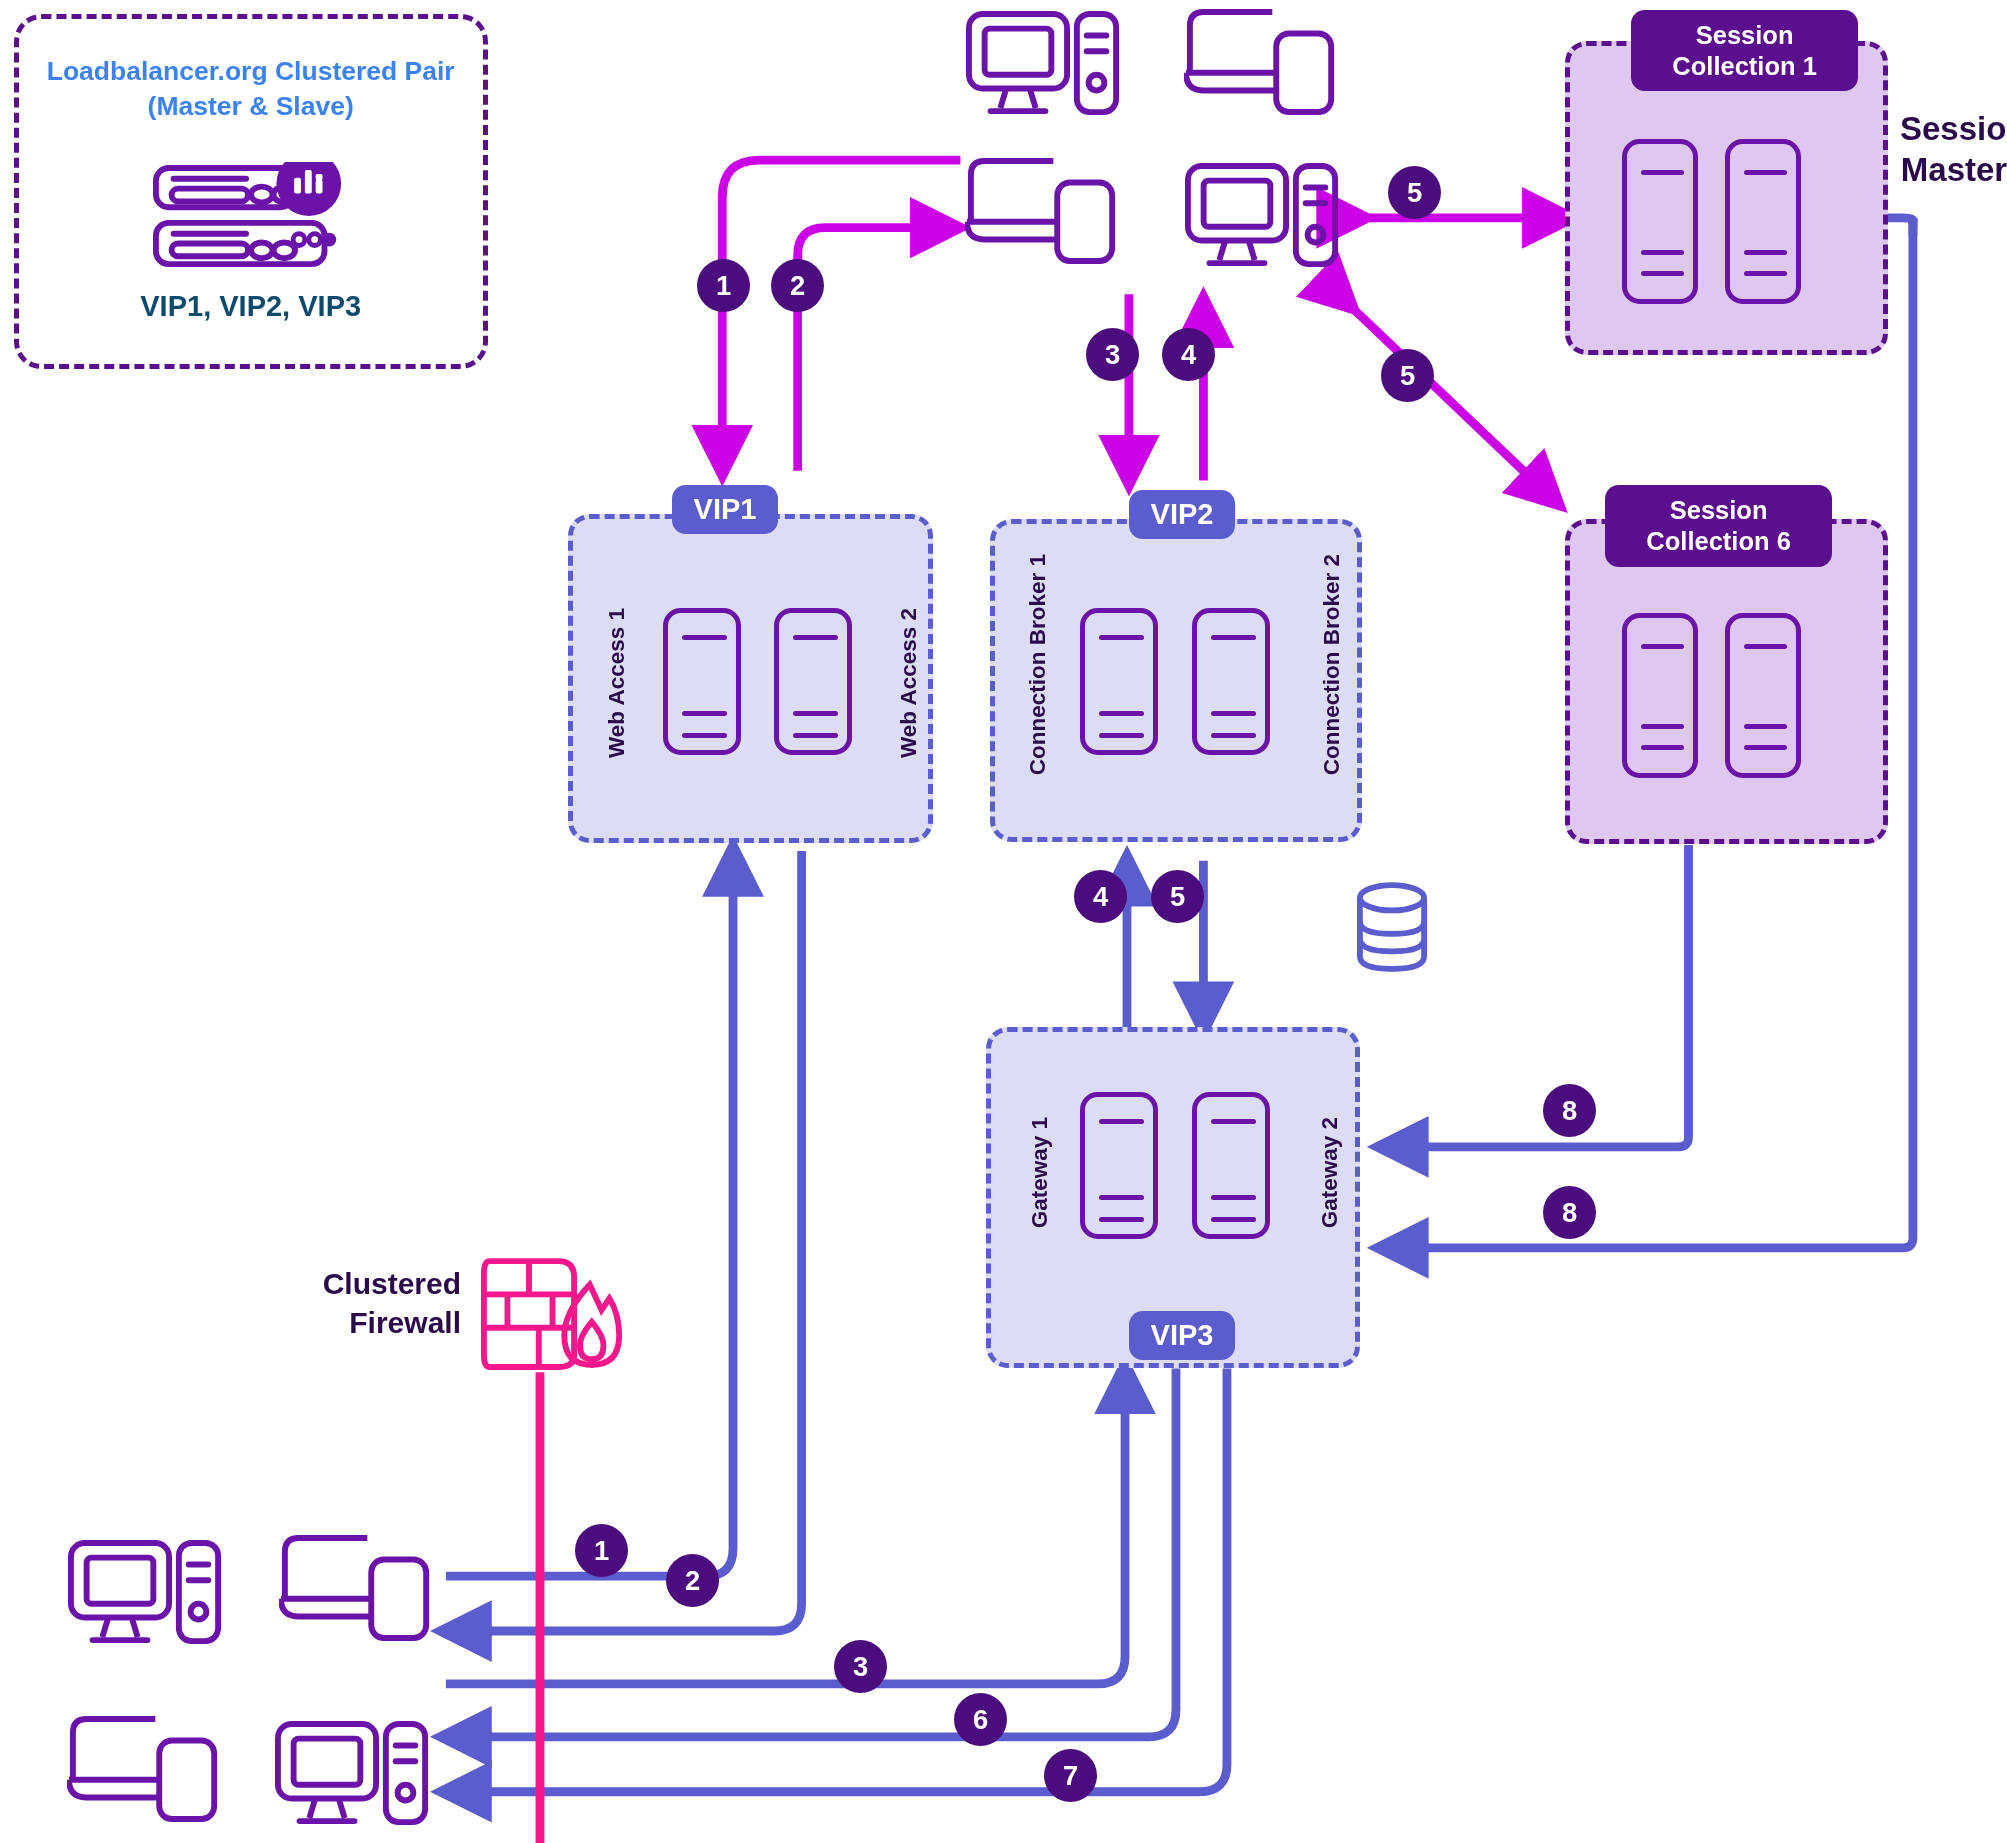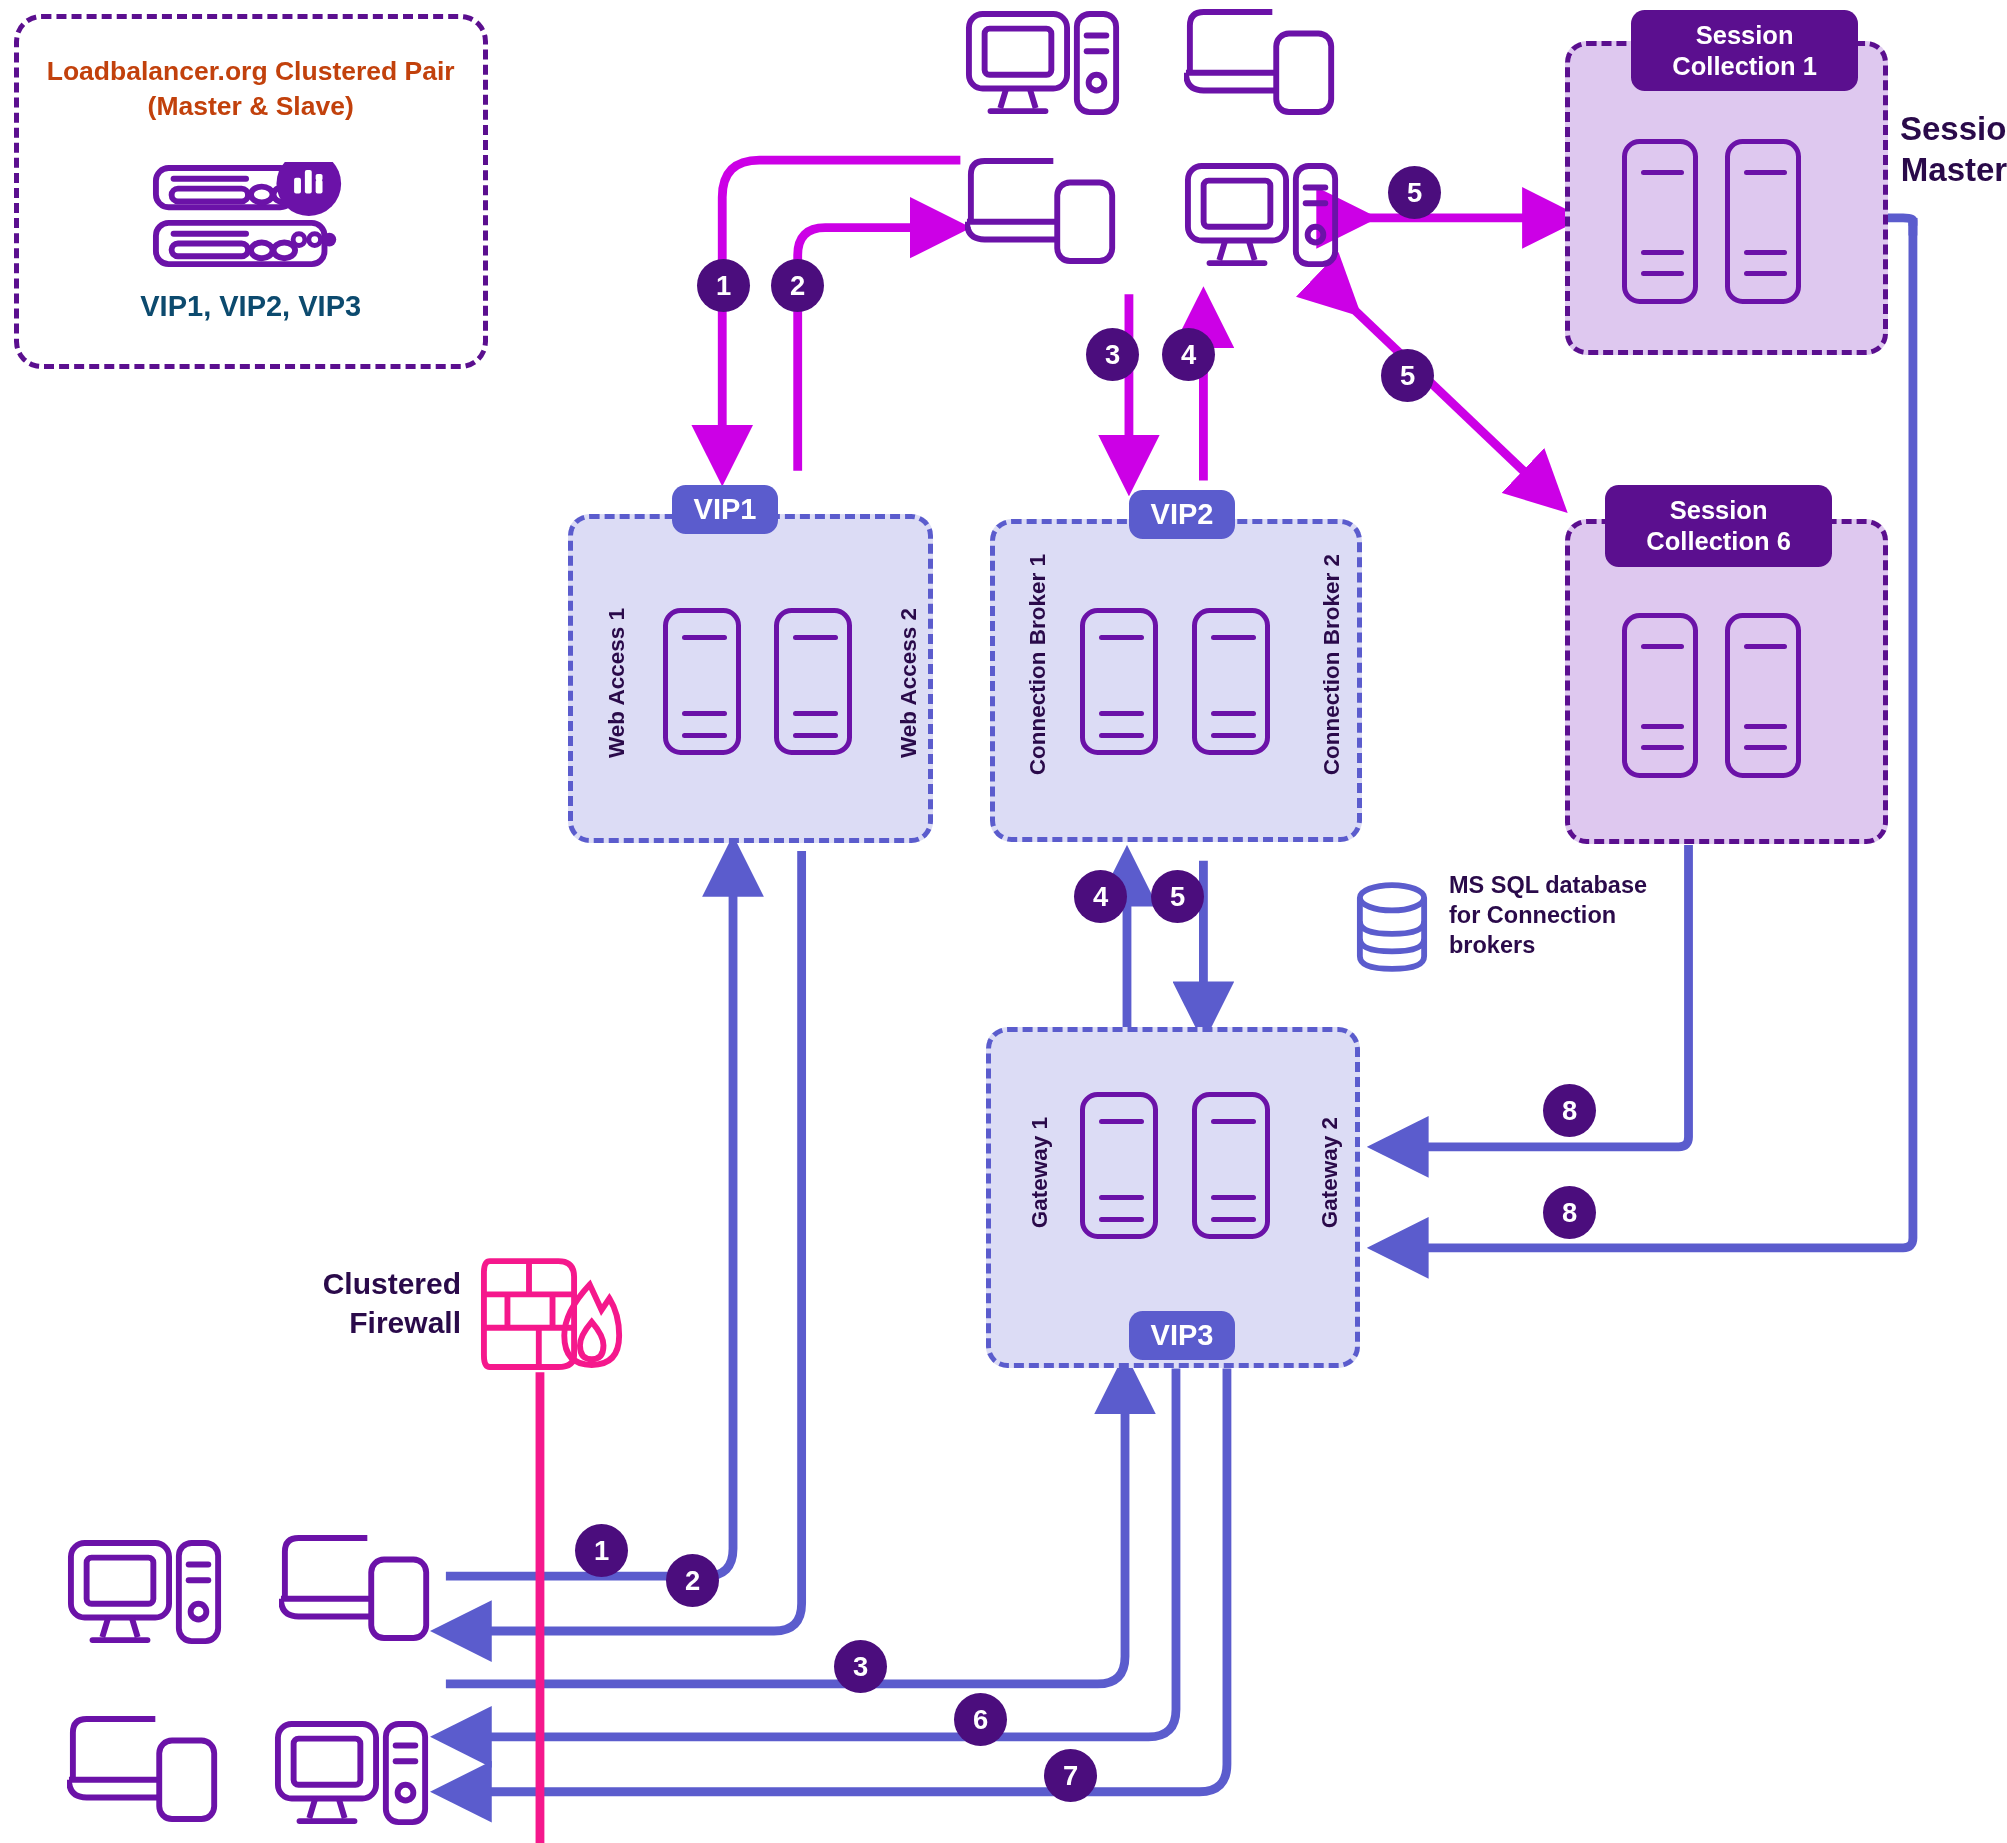"Loadbalancer.org Clustered Pair" .lb-title { color: #c2410c -> #3b82f6 }
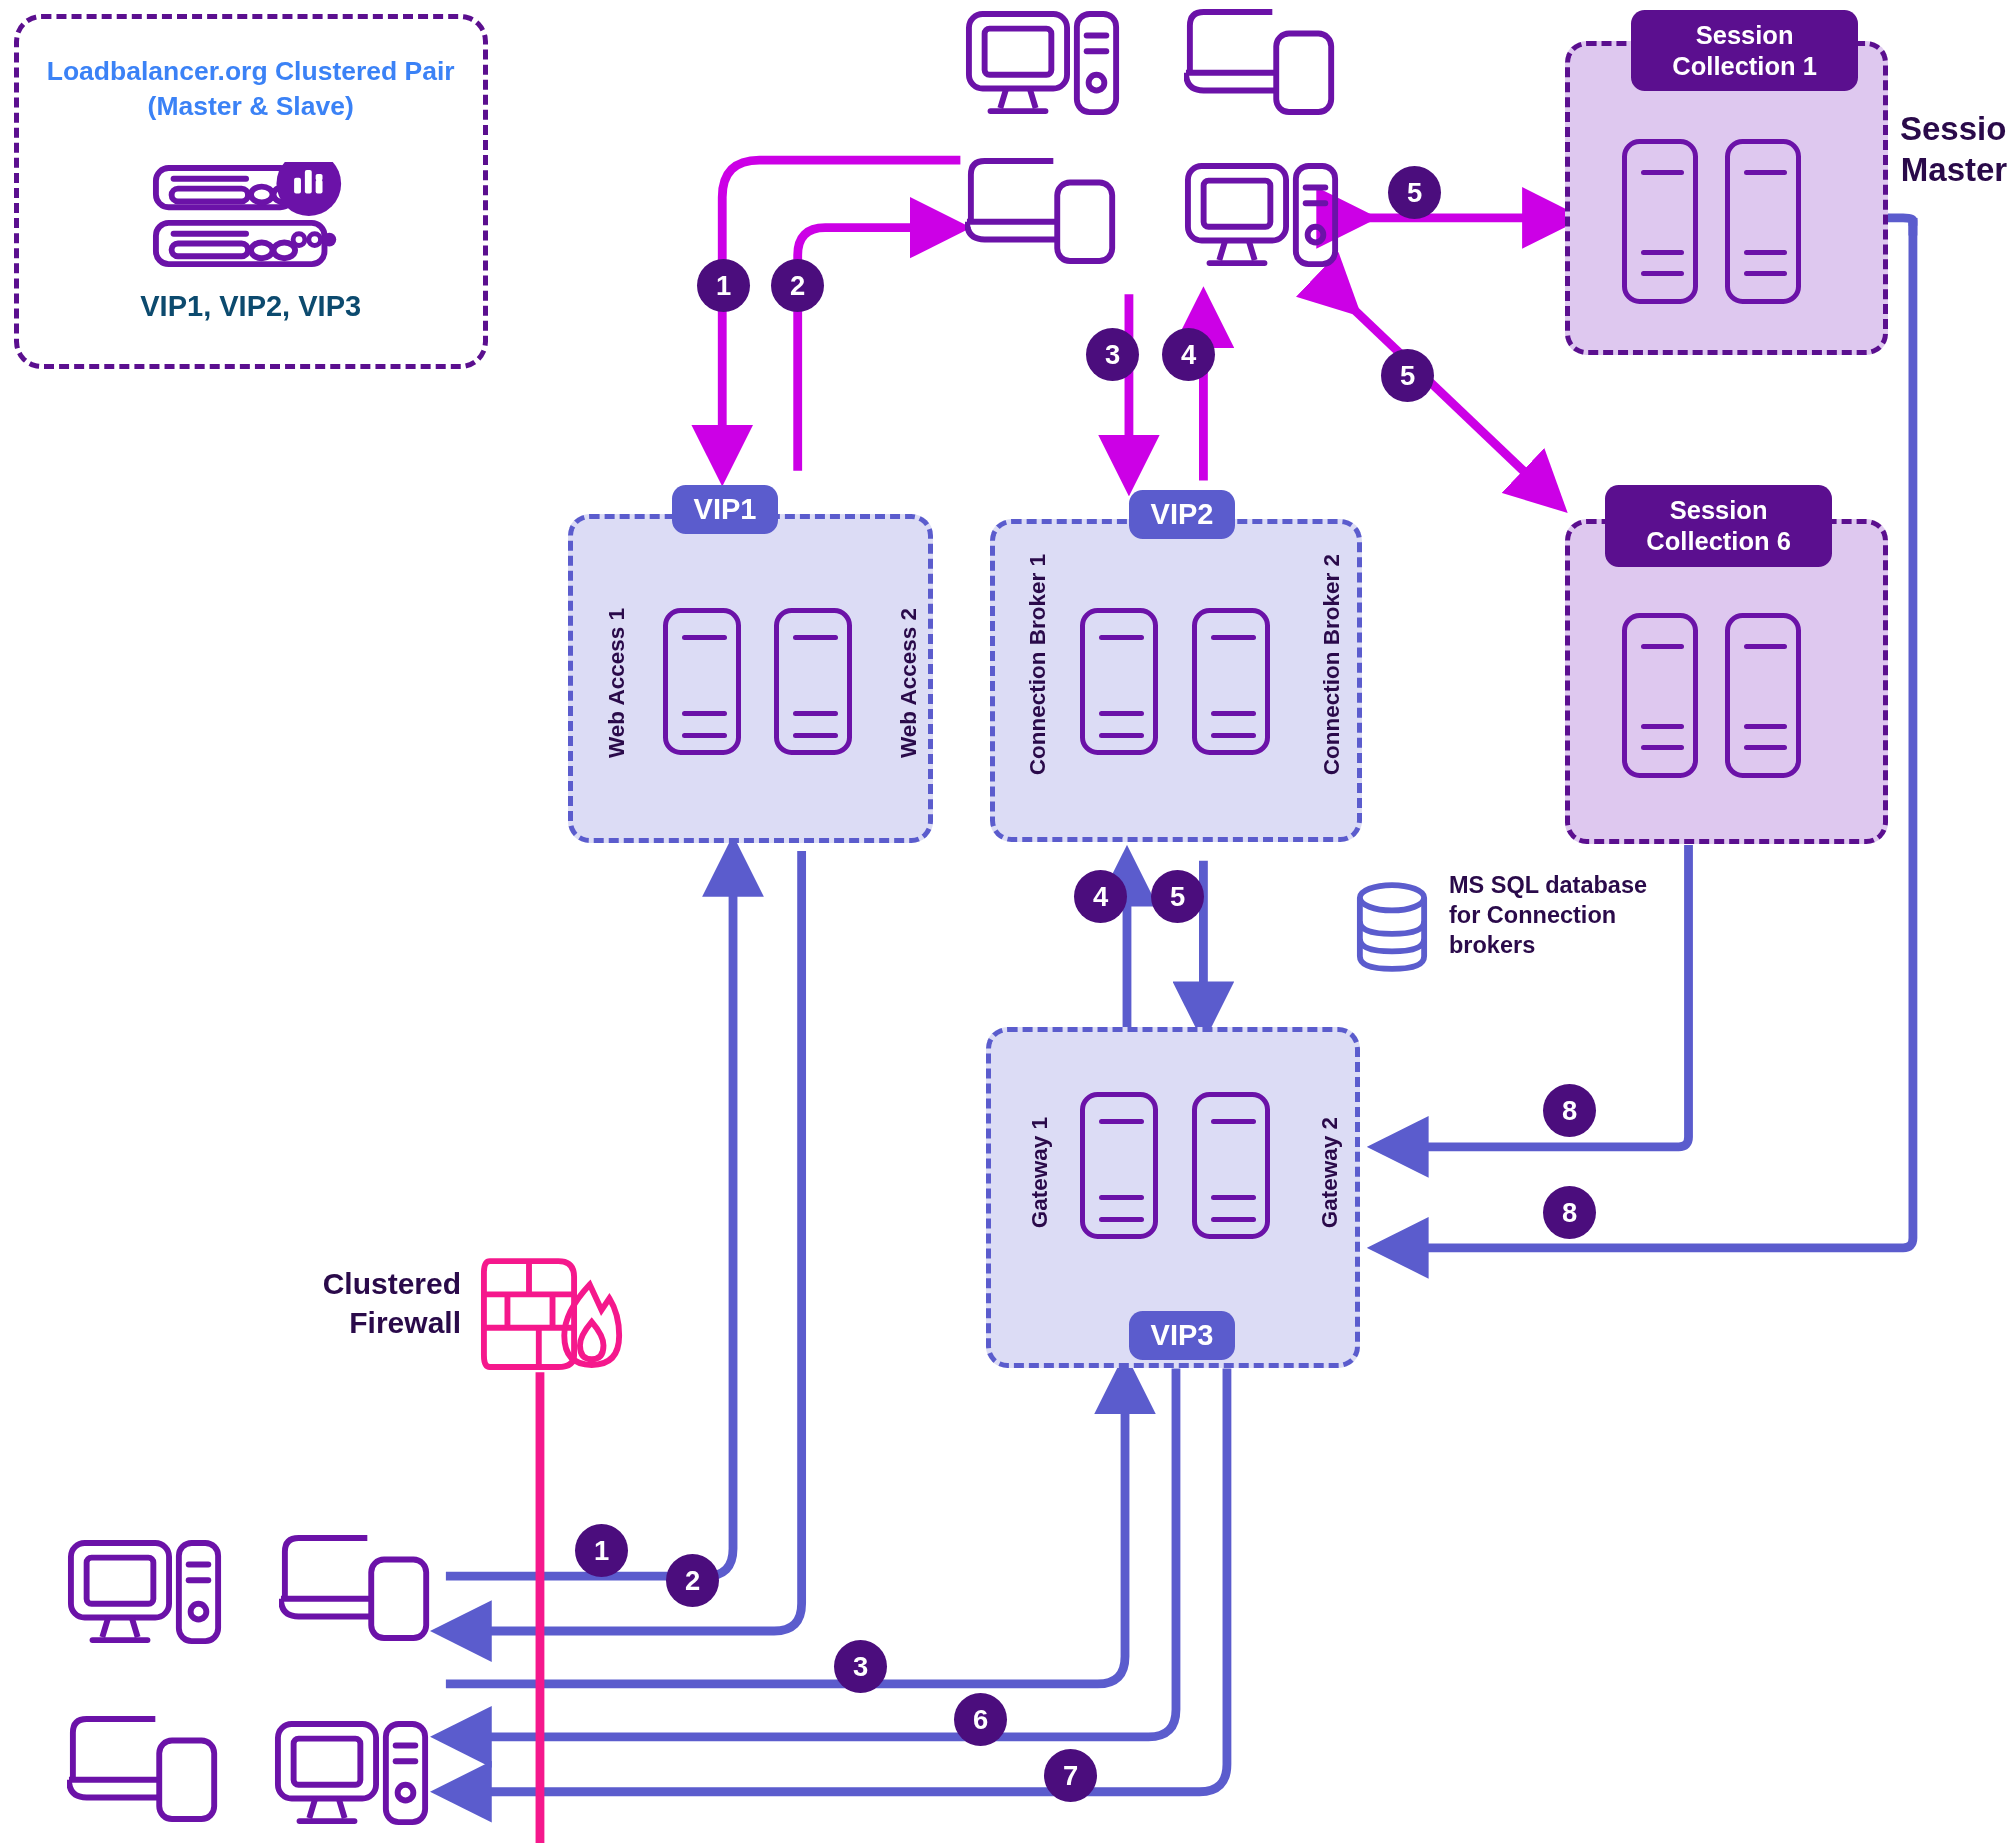"MS SQL database" div.lbl { html: <div> <div>MS SQL database</div> <div>for Connection</div> <div>brokers</div> </div> -> none }
